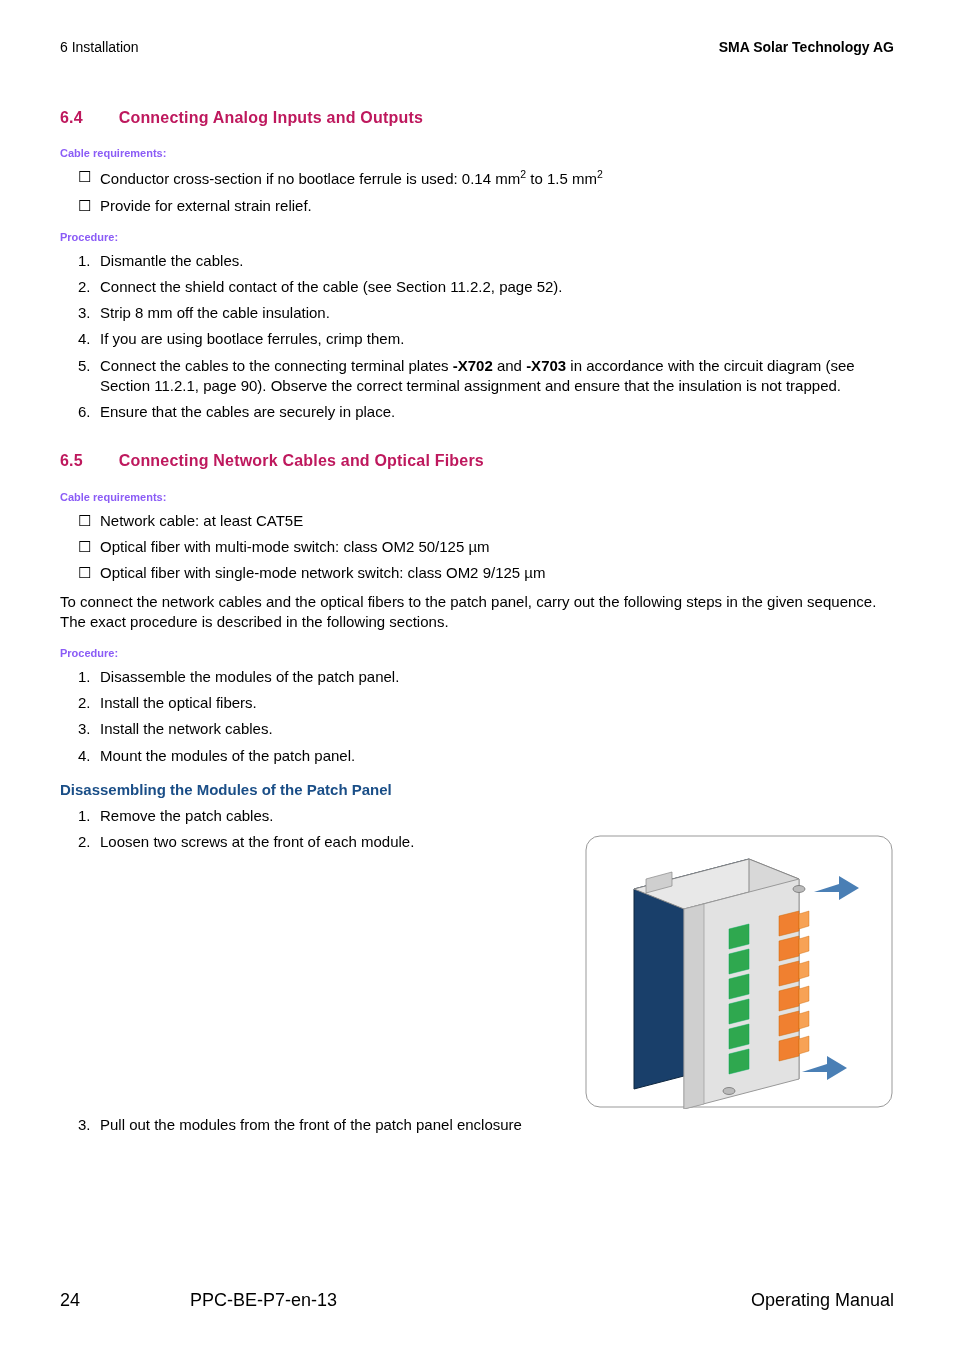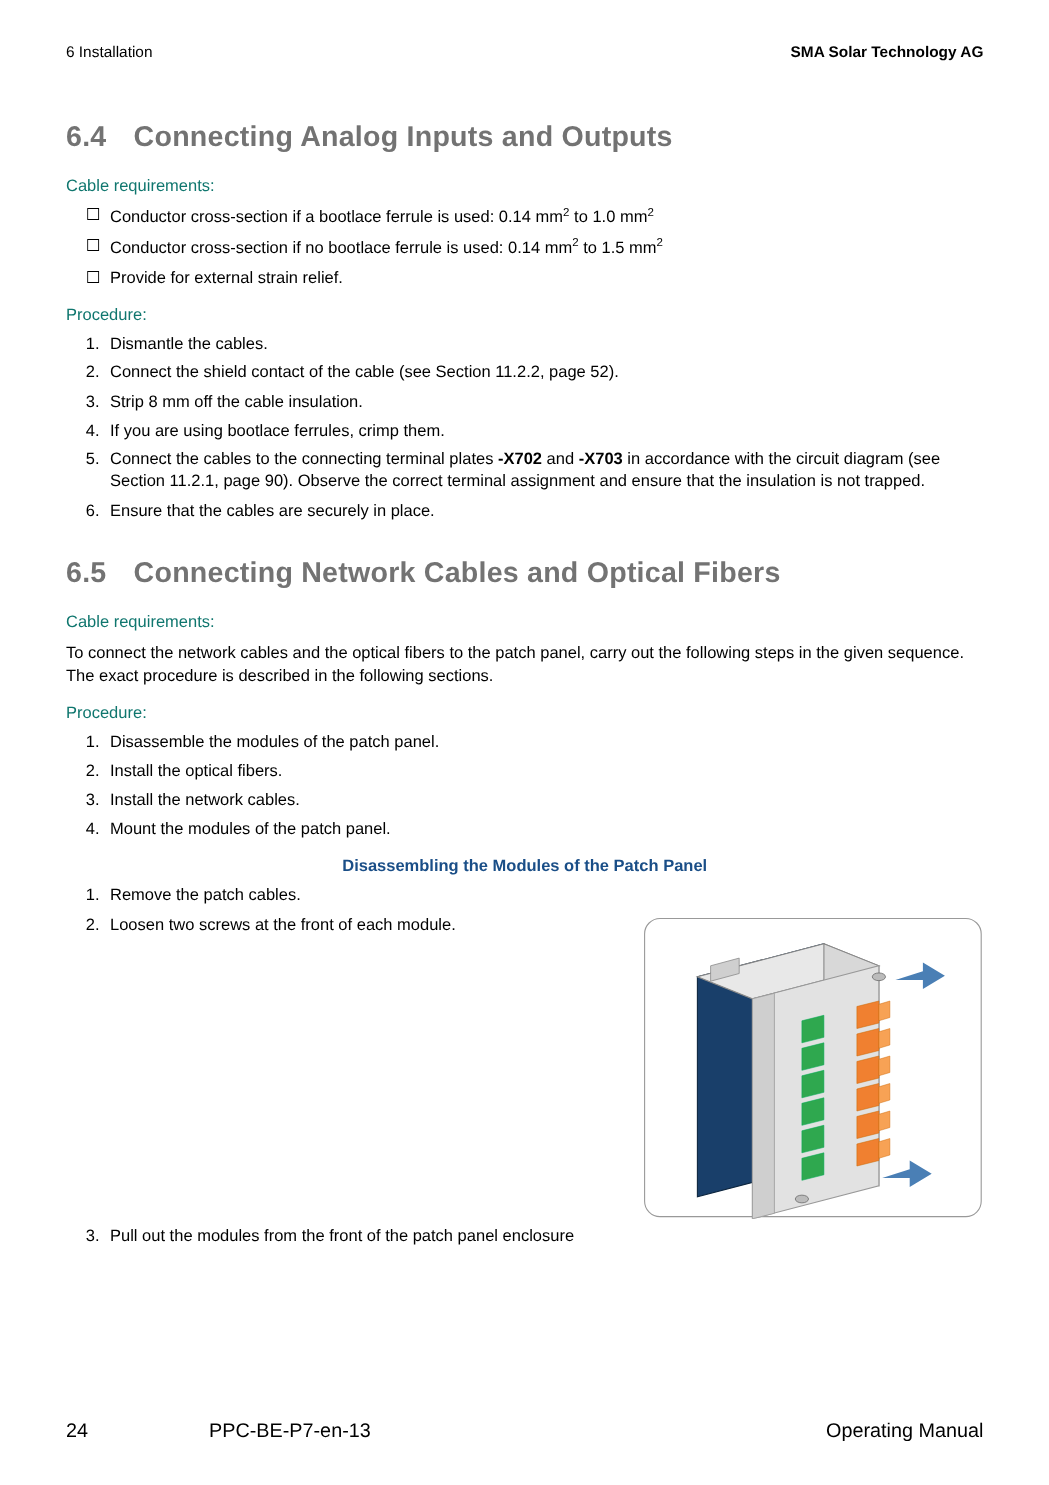"6.4 Connecting Analog Inputs and" h2 { color: #737373 -> #be185d; font-size: 26px -> 16px }
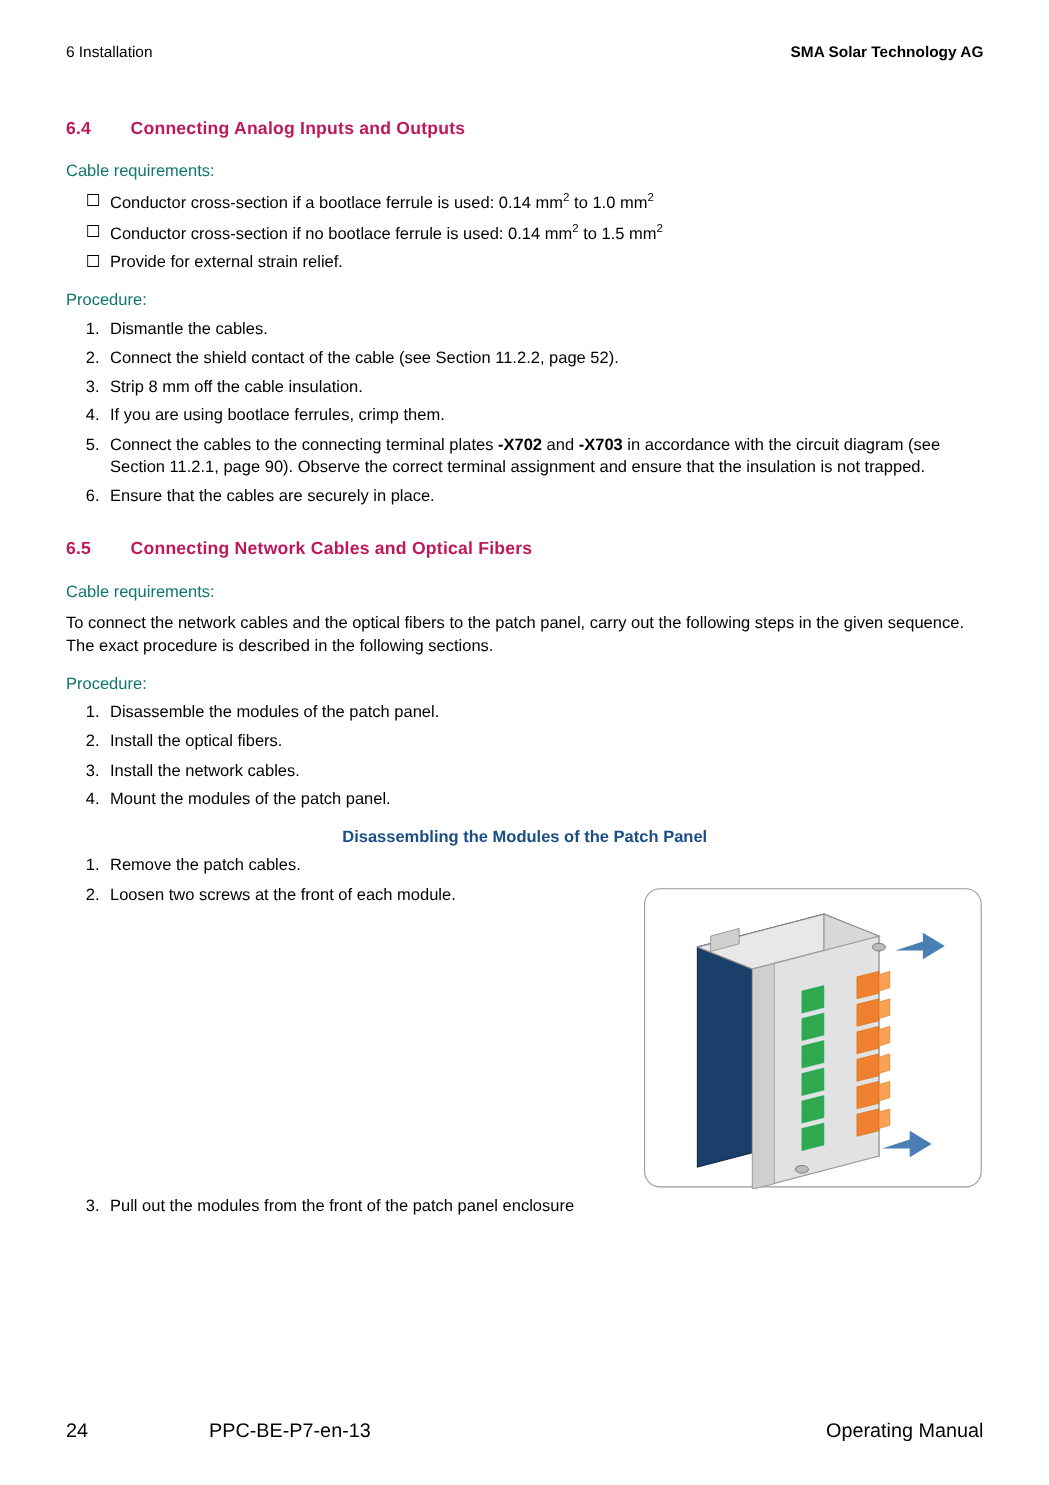"Cable requirements:" .subhead { color: #0f766e -> #8b5cf6; font-size: 15px -> 11px; font-weight: 400 -> 700 }
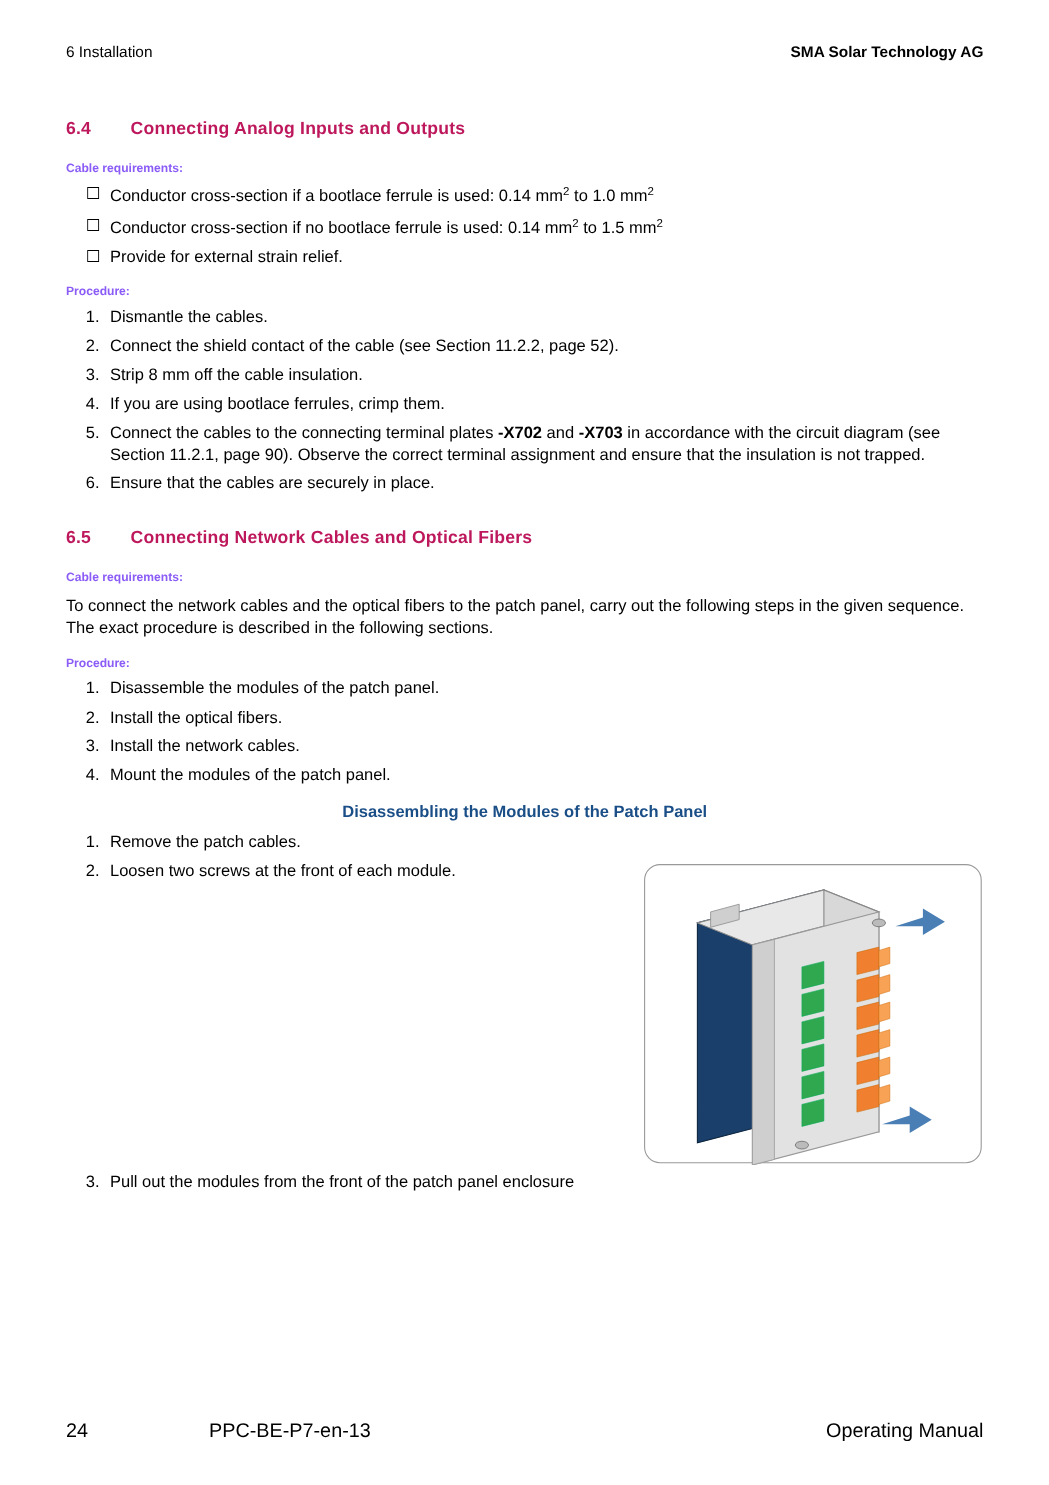"Conductor cross-section if a bootlace" li { html: <li> <span>Conductor cross-section if a bootlace ferrule is used: 0.14 mm</span><sup>2</sup><span> to 1.0 mm</span><sup>2</sup> </li> -> none }
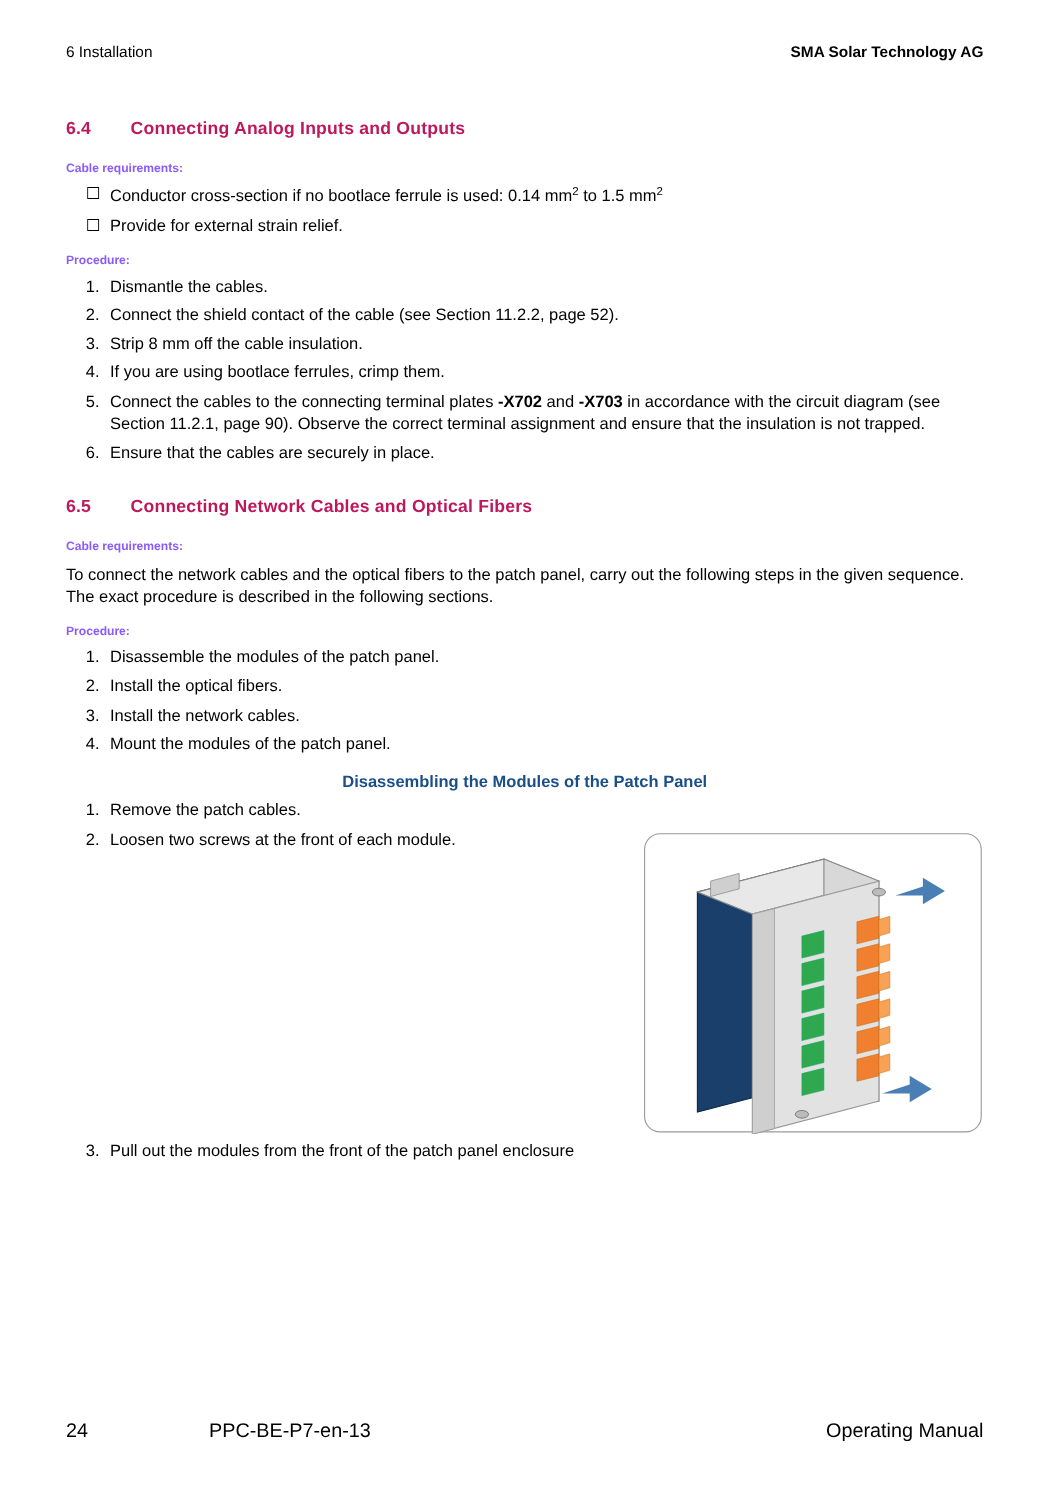"Network cable: at least CAT5E" ul.checklist { html: none -> <ul> <li>Network cable: at least CAT5E</li> <li>Optical fiber with multi-mode switch: class OM2 50/125 µm</li> <li>Optical fiber with single-mode network switch: class OM2 9/125 µm</li> </ul> }
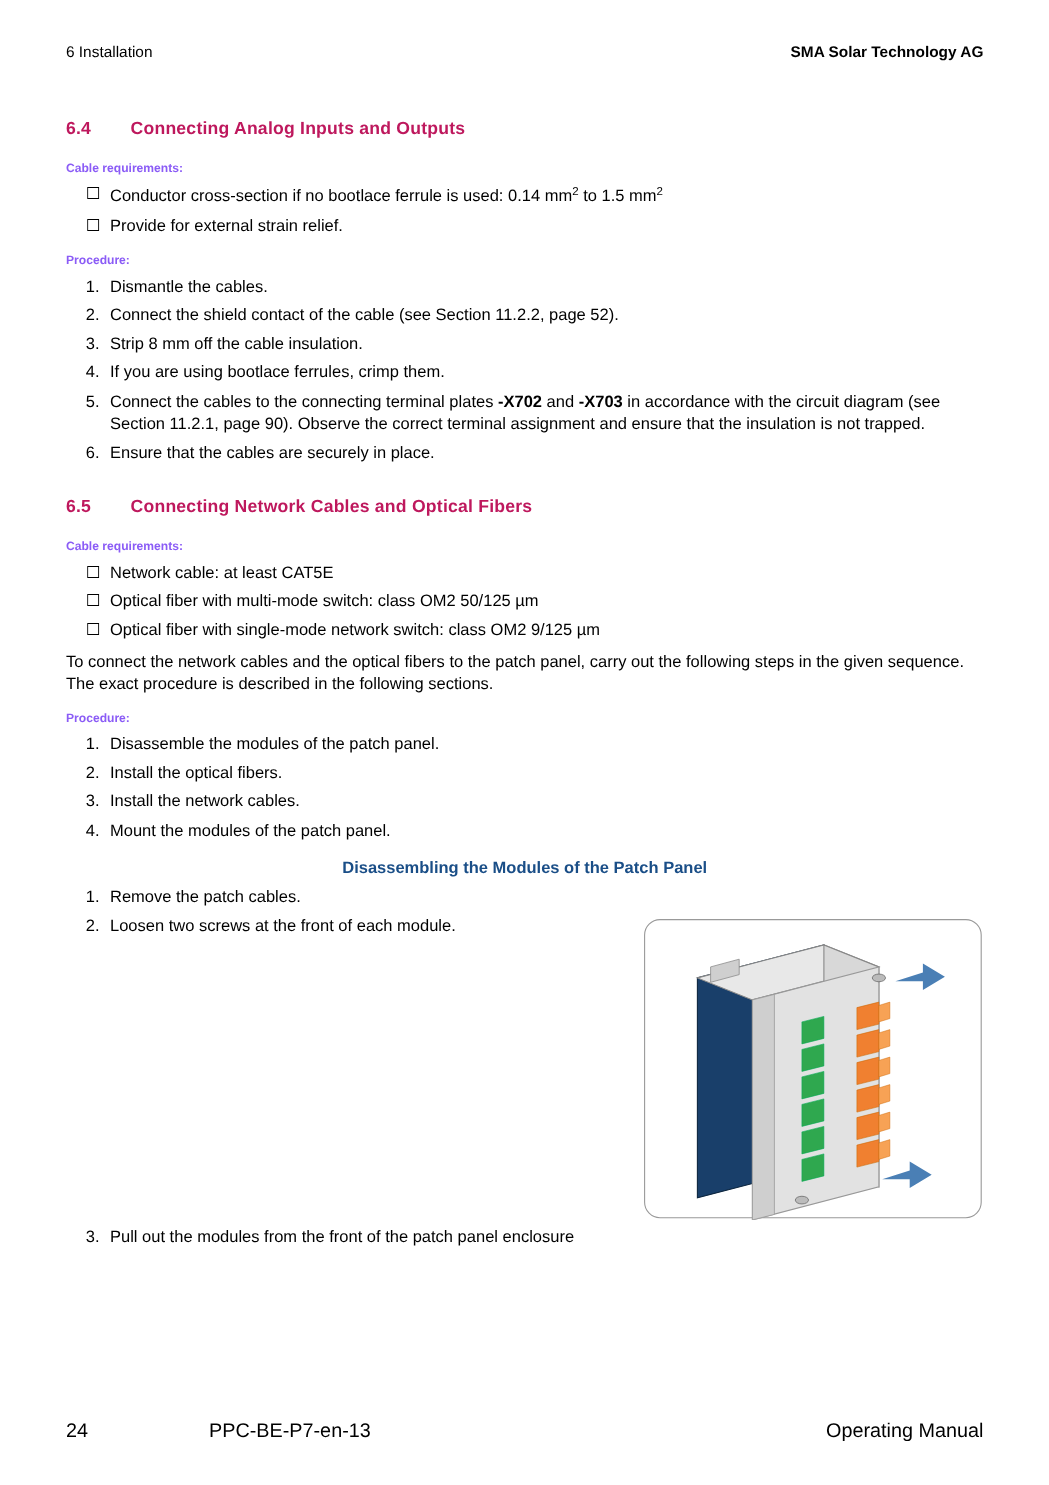"Disassembling the Modules of the" .subhead-black { text-align: center -> none }
